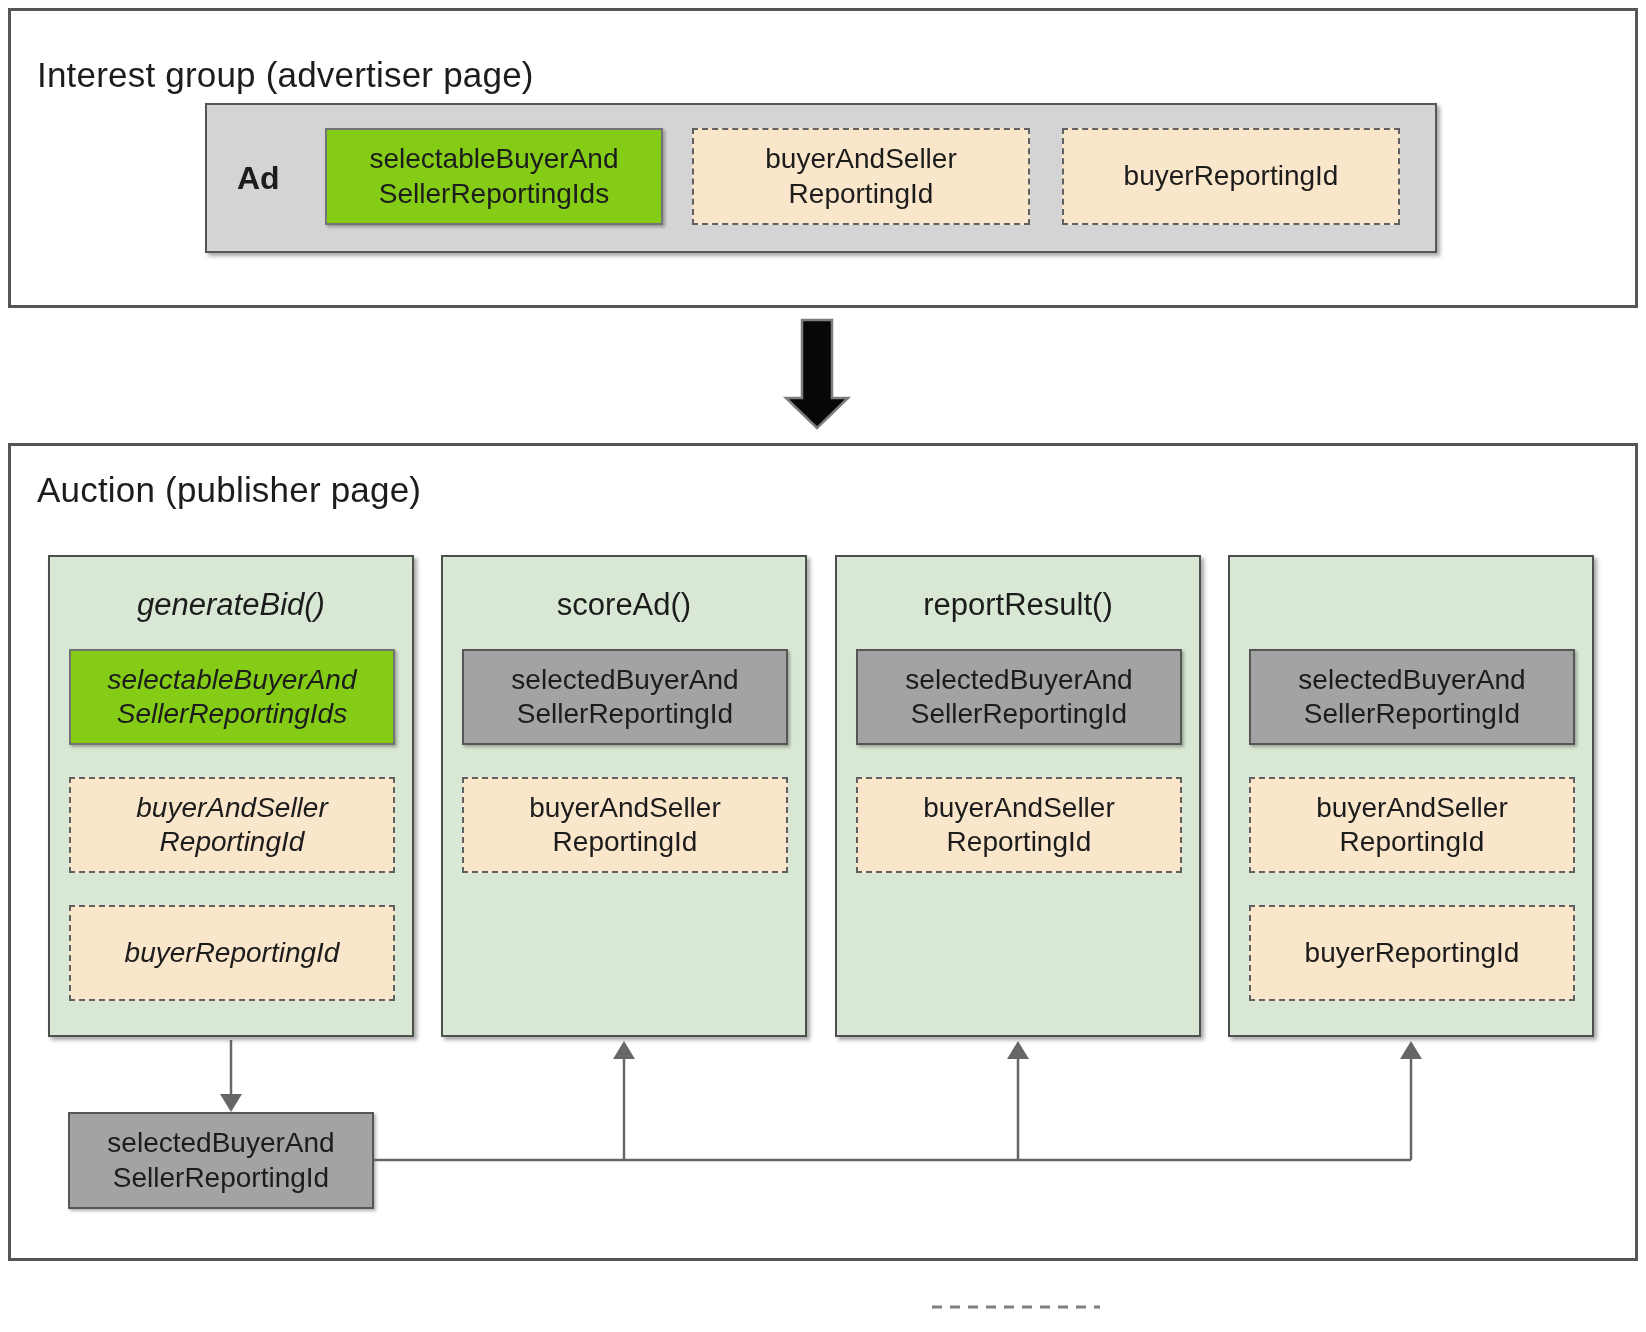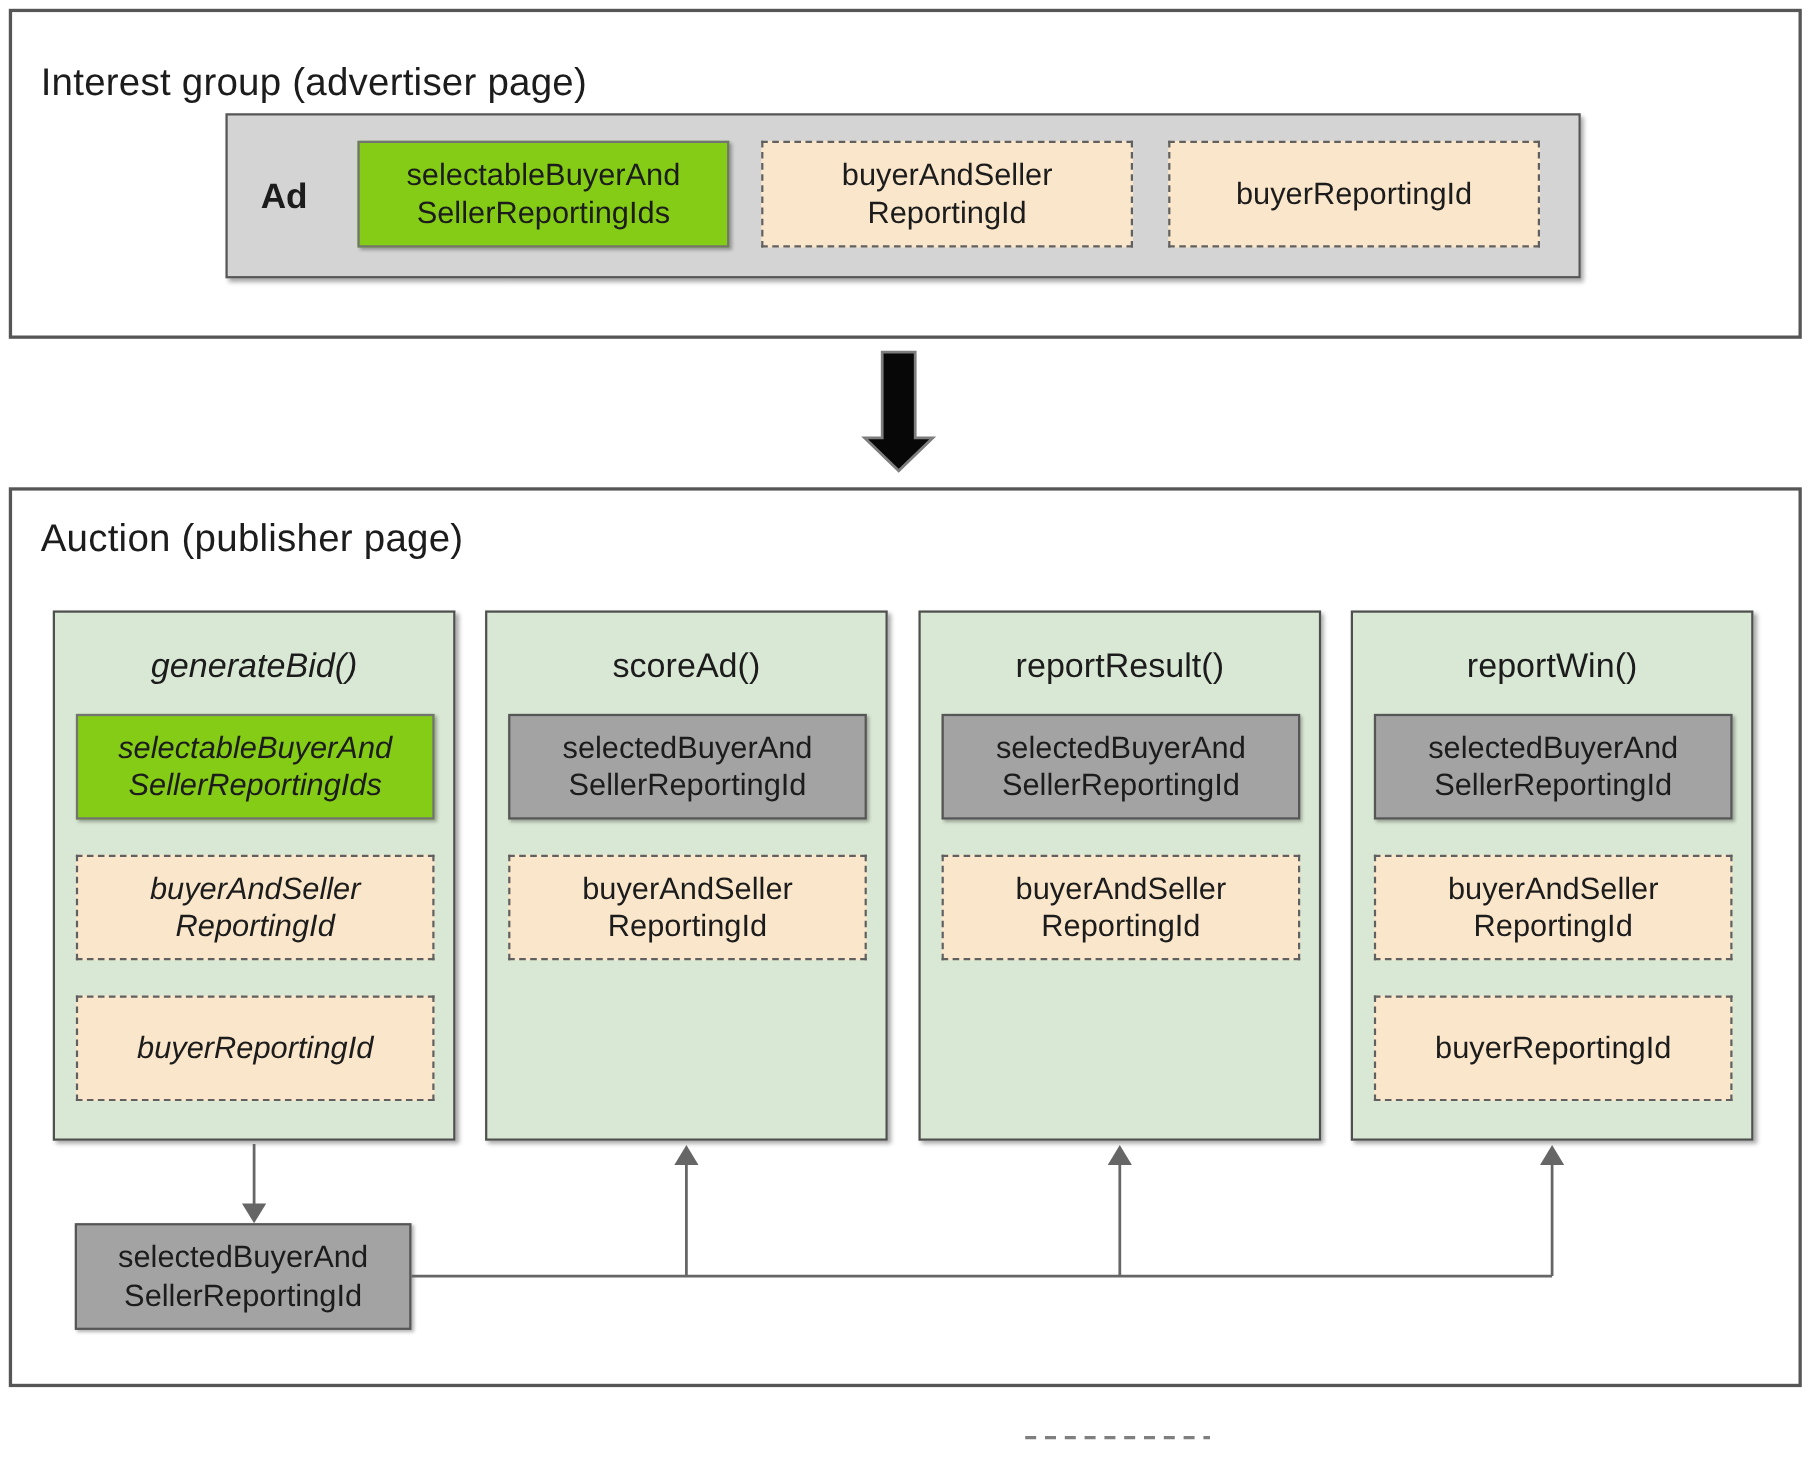"reportWin()" div.func-title { html: <div>reportWin()</div> -> none }
